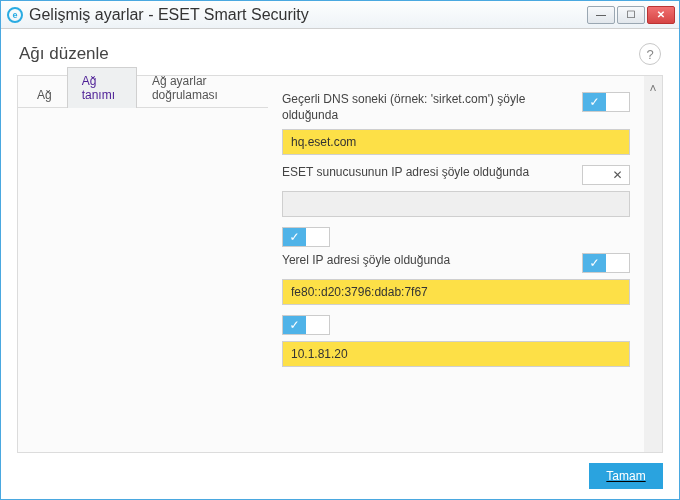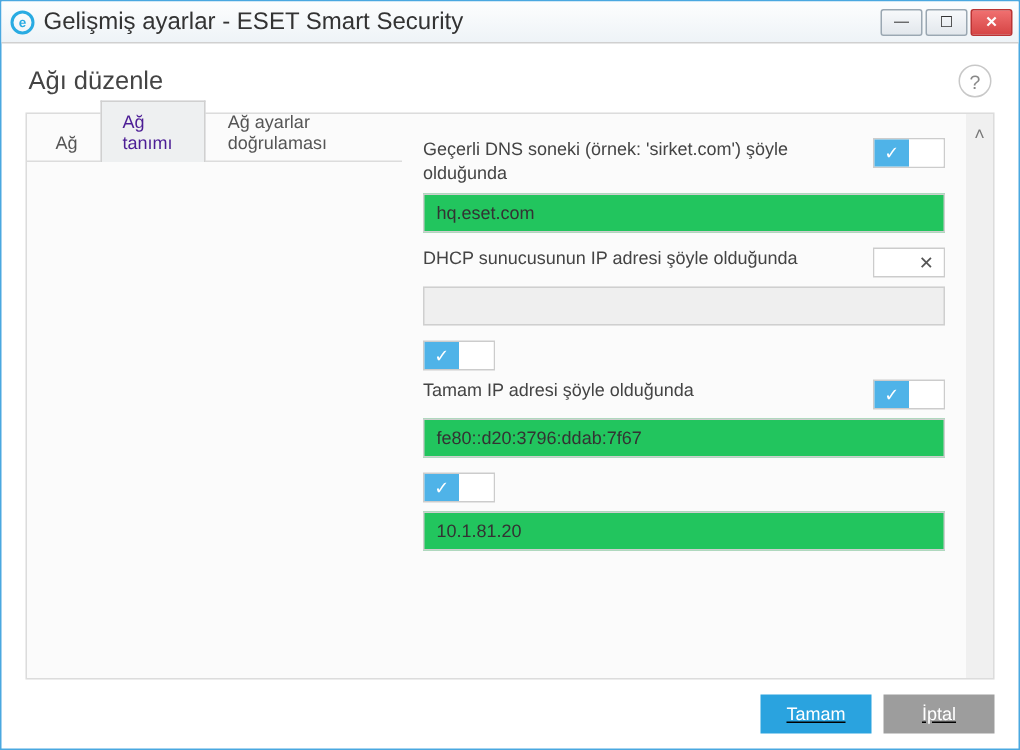"hq.eset.com" .txt { background: #22c55e -> #fde047 }
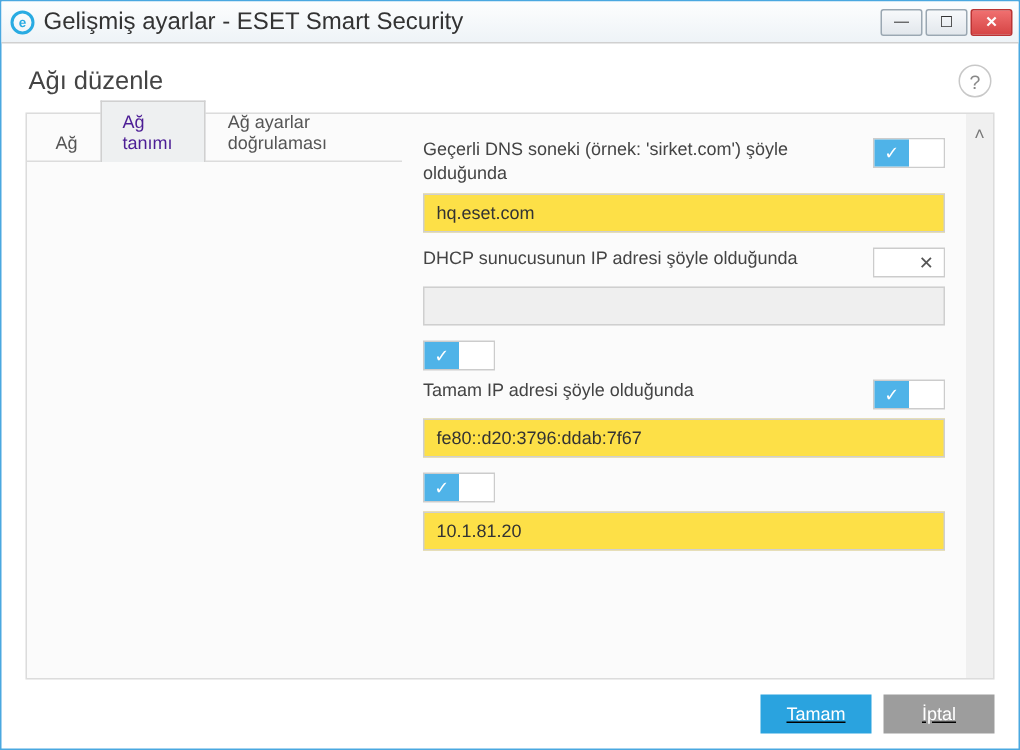"DHCP sunucusunun IP adresi şöyle" div.lbl { text: DHCP -> ESET }
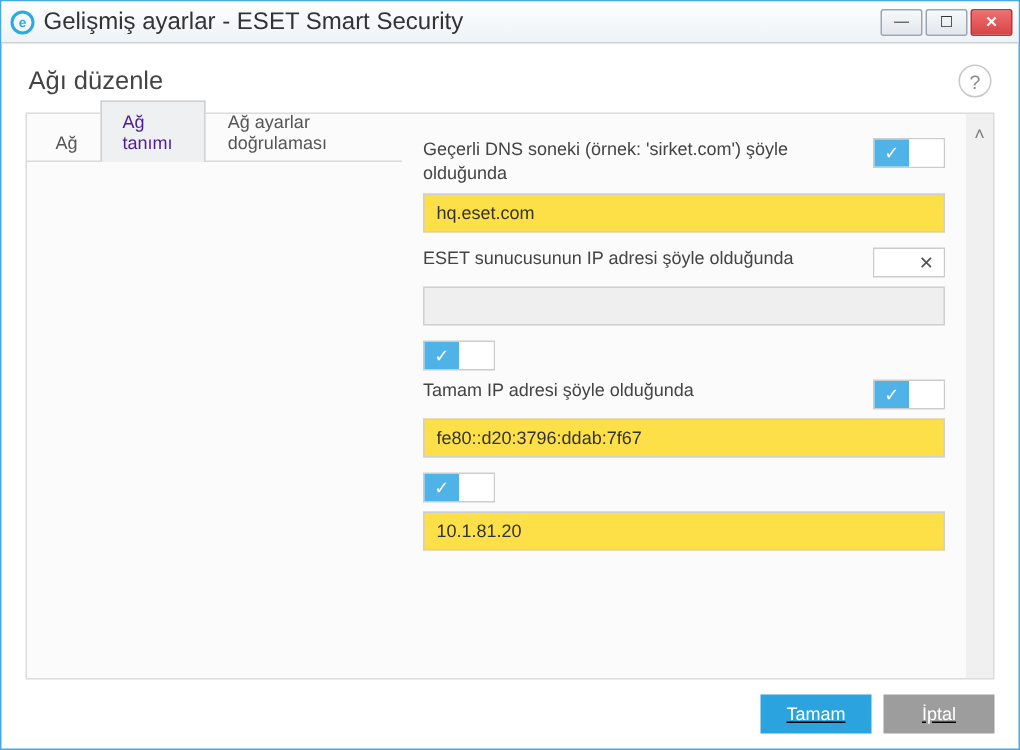"Tamam IP adresi şöyle olduğunda" div.lbl { text: Tamam -> Yerel }
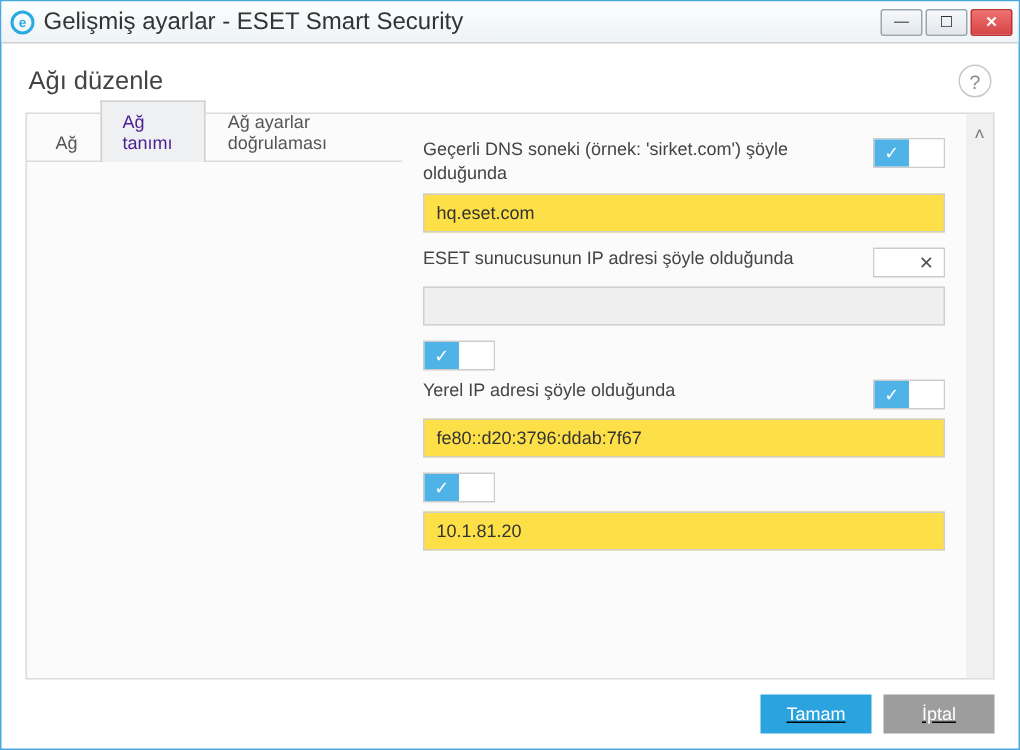"İptal" button.btn { html: <button> <span>İptal</span> </button> -> none }
